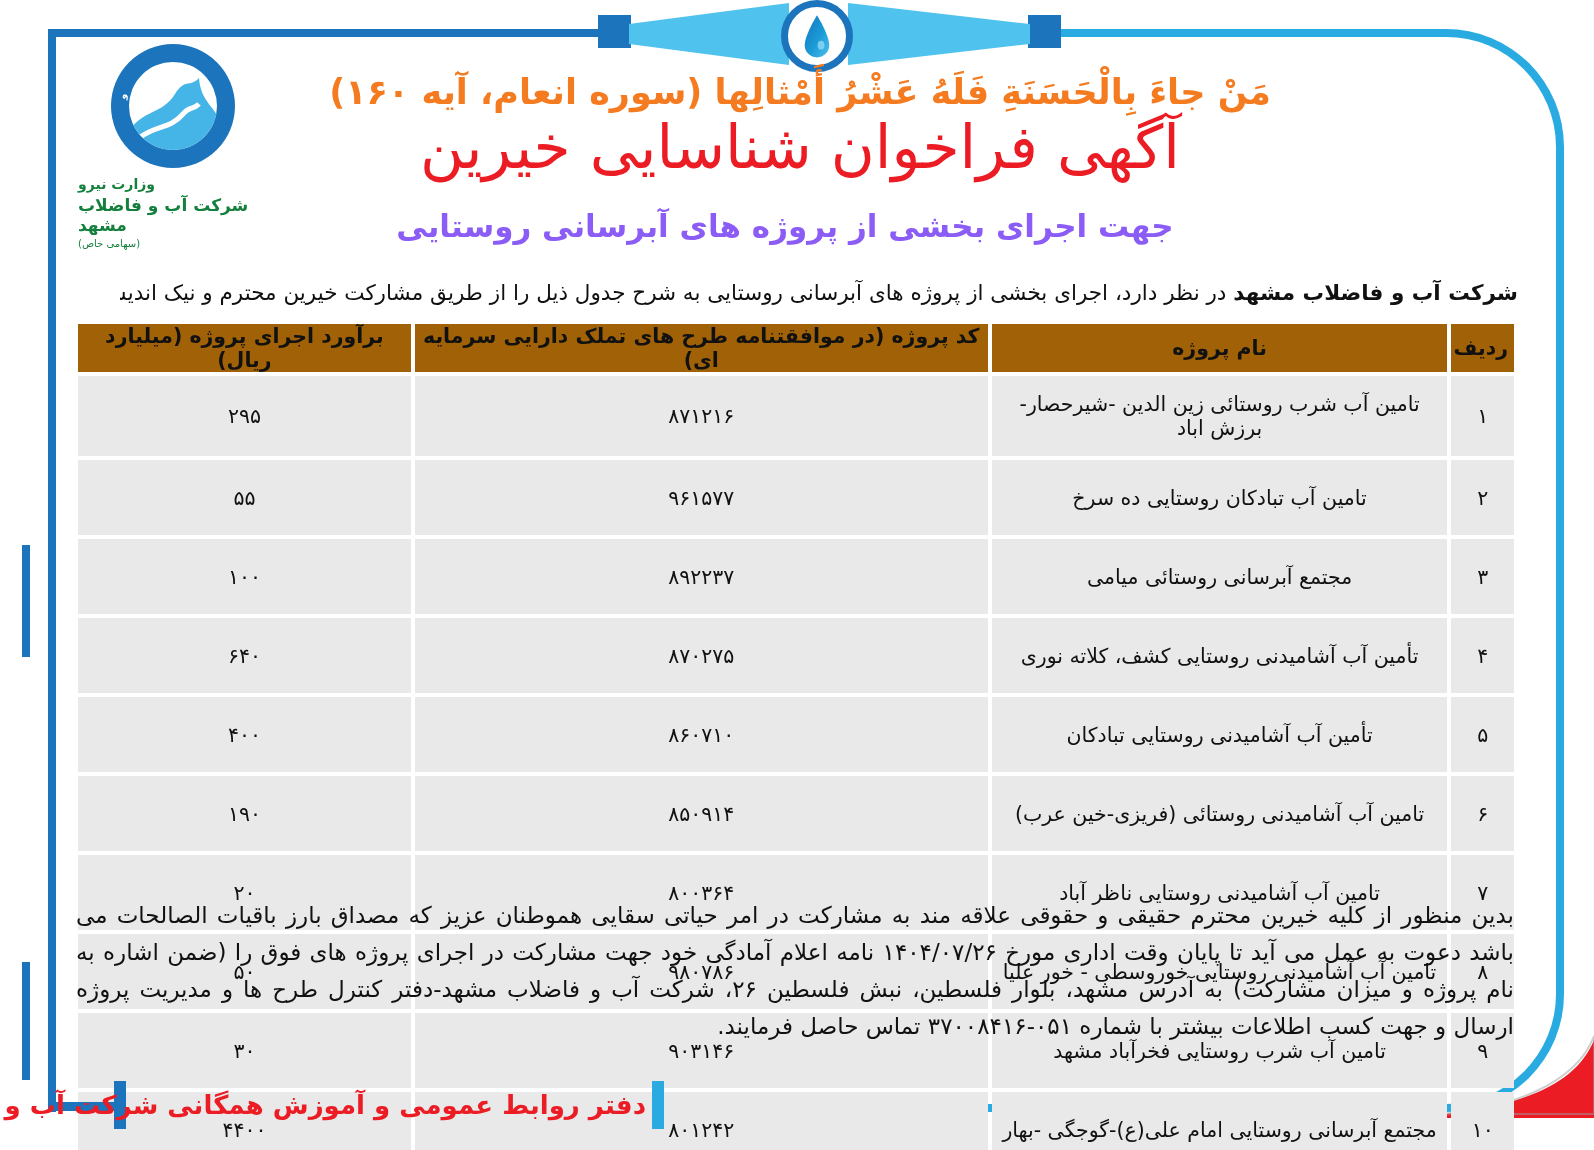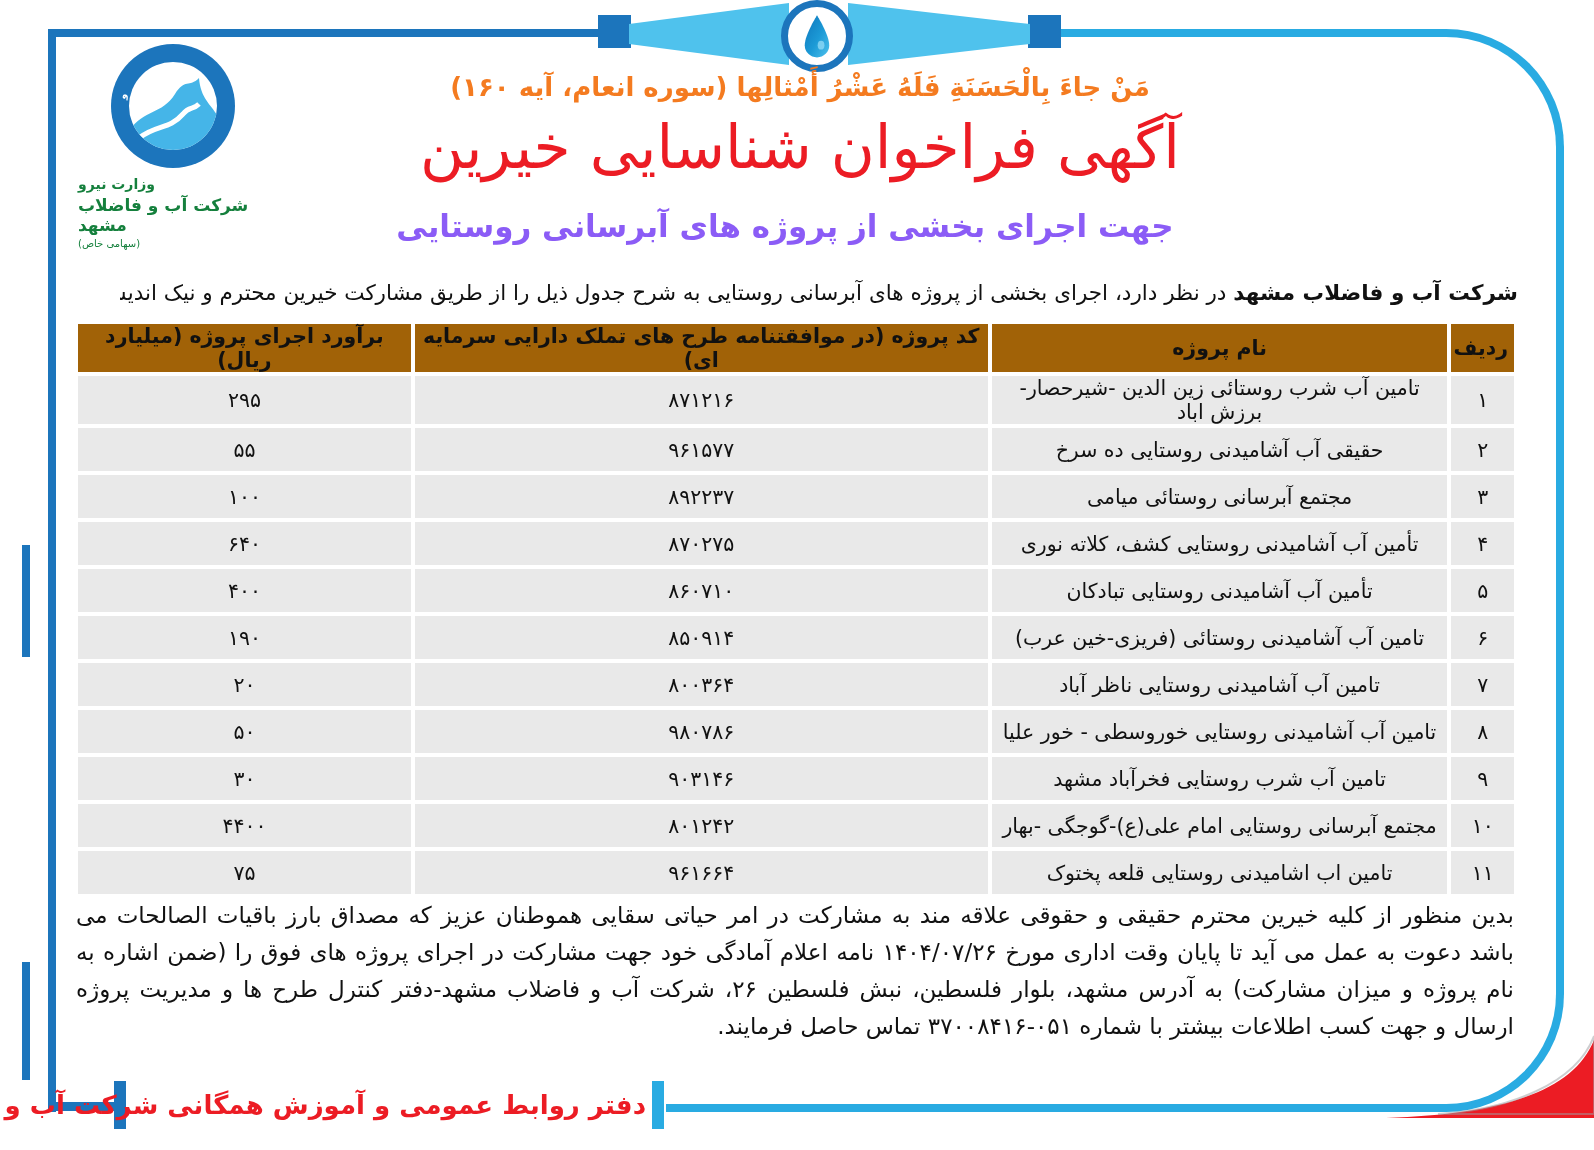"مَنْ جاءَ بِالْحَسَنَةِ فَلَهُ عَشْرُ" .verse { font-size: 26px -> 35px }
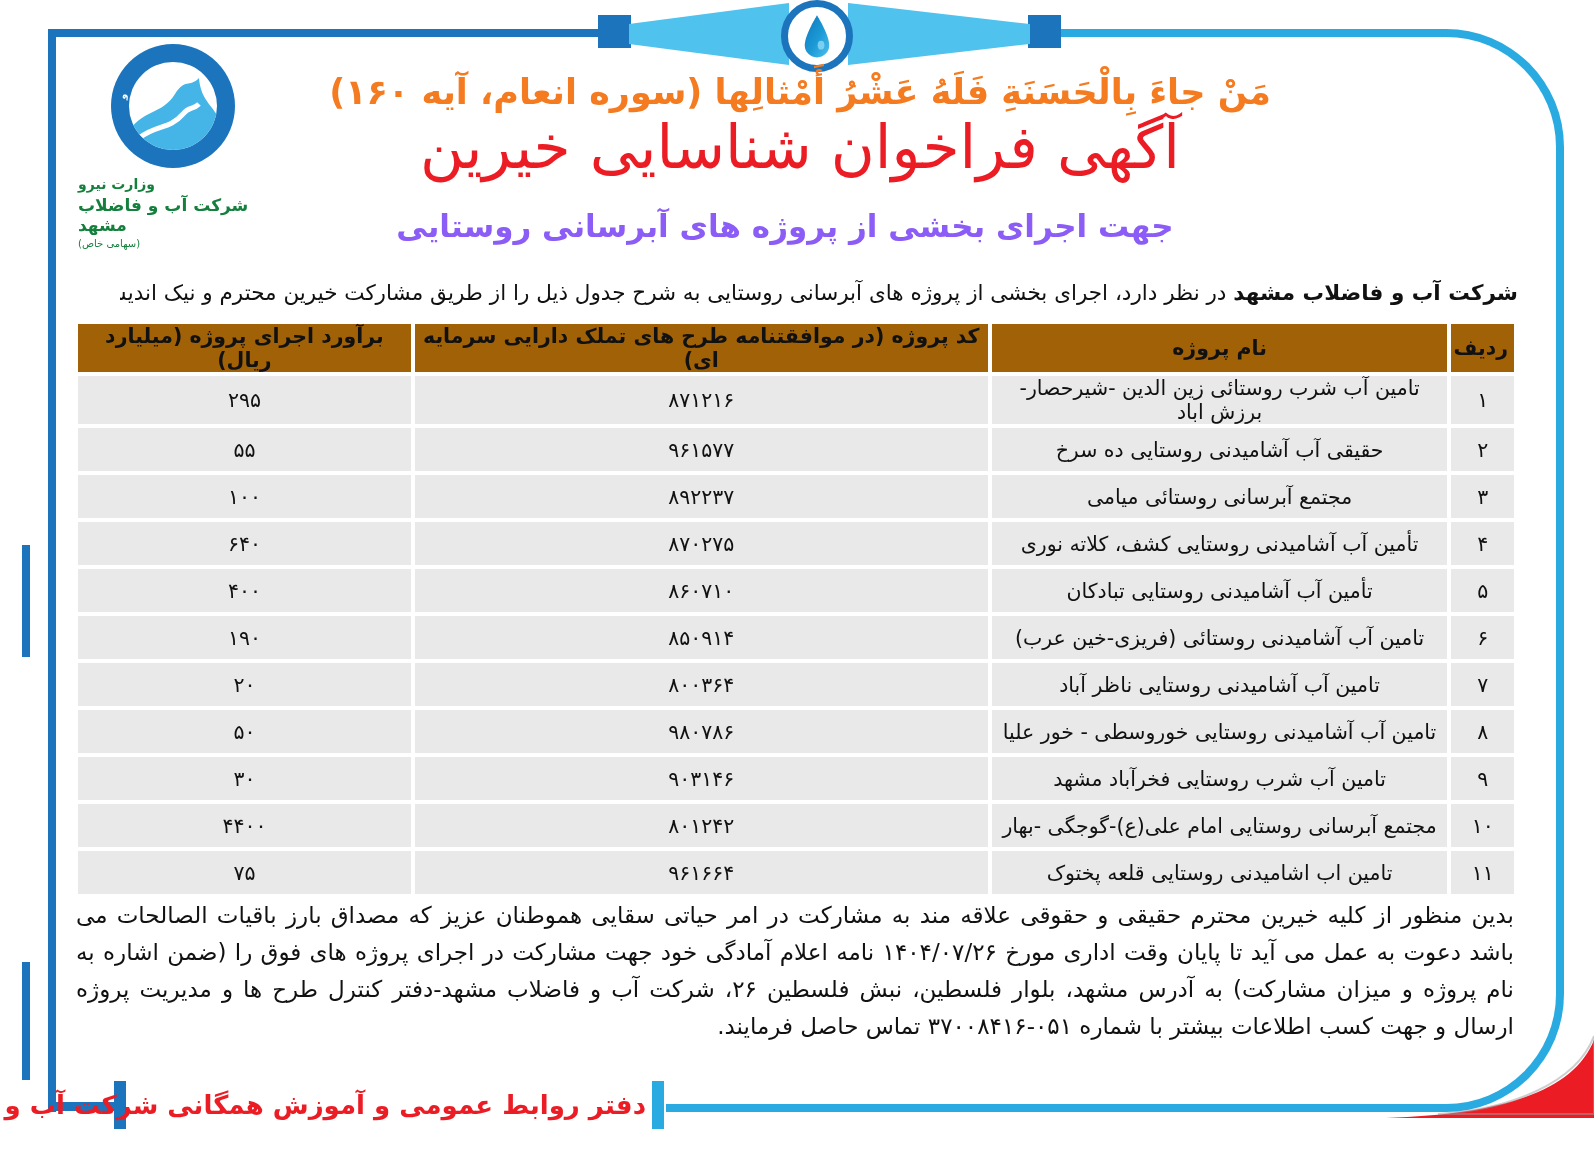"۲۹۵" table.projects td { padding: 0 8px -> 16px 8px }
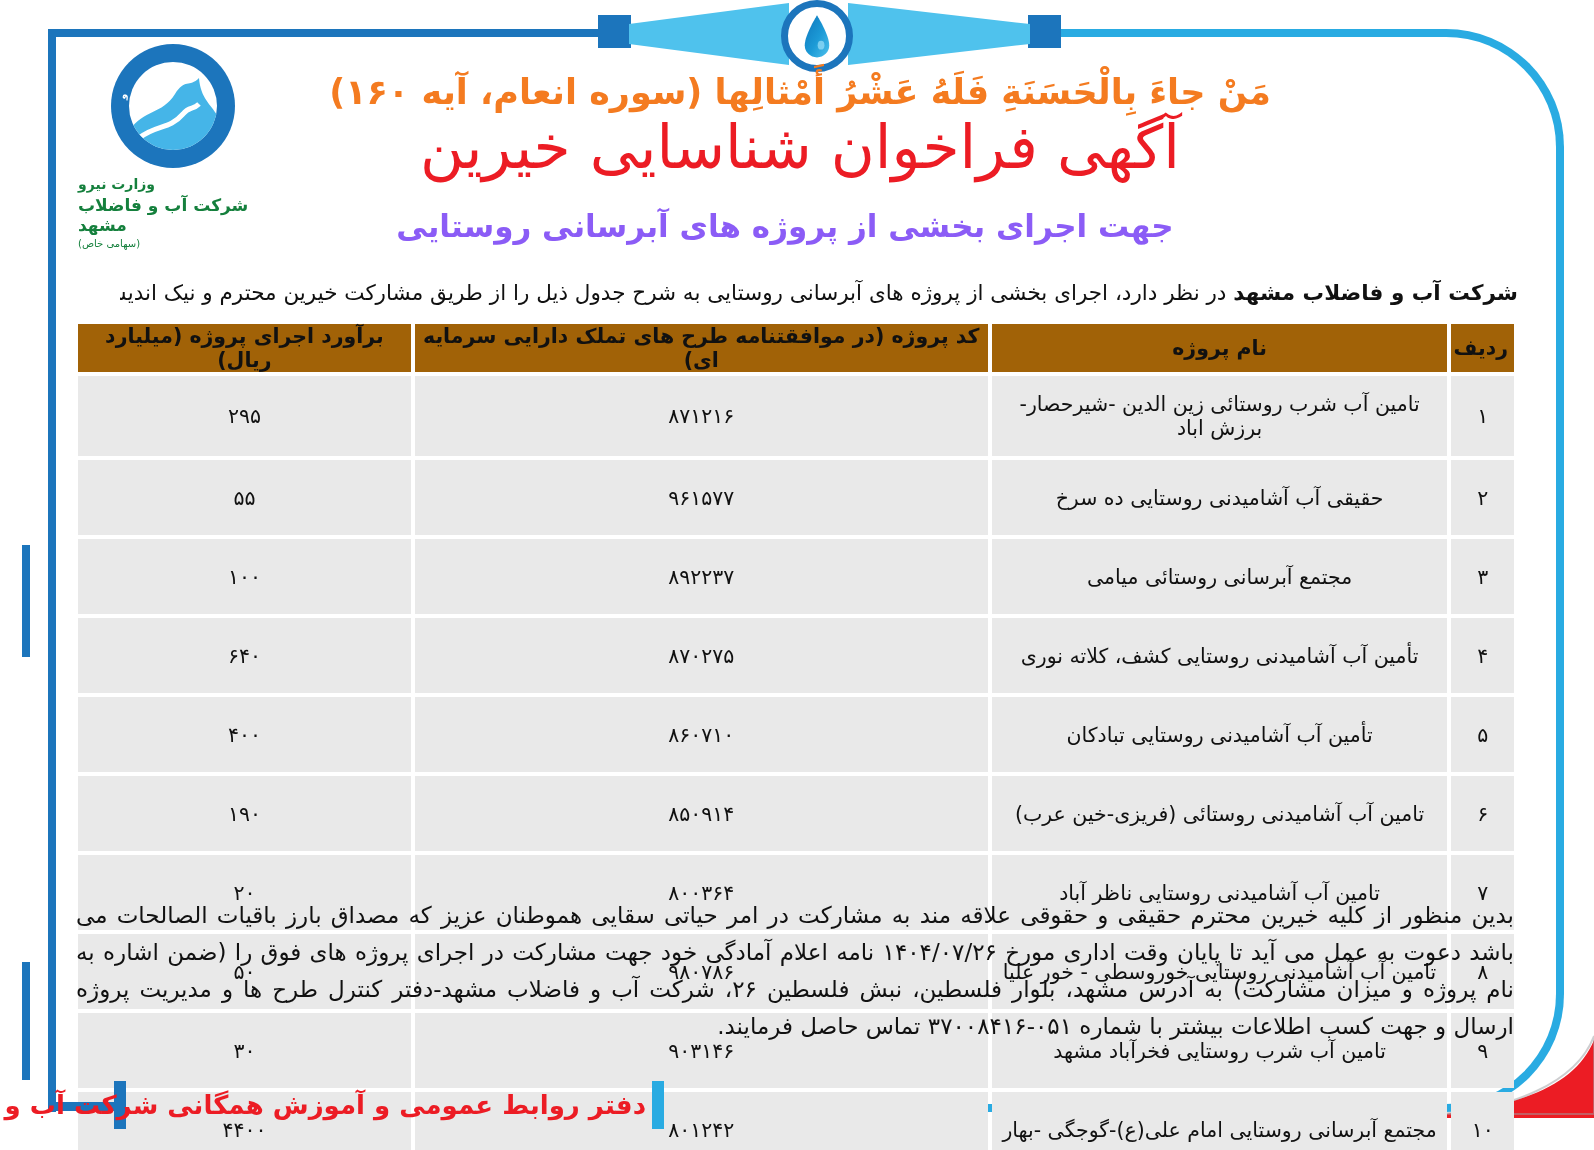"حقیقی آب آشامیدنی روستایی ده" td { text: حقیقی آب آشامیدنی -> تامین آب تبادکان }
